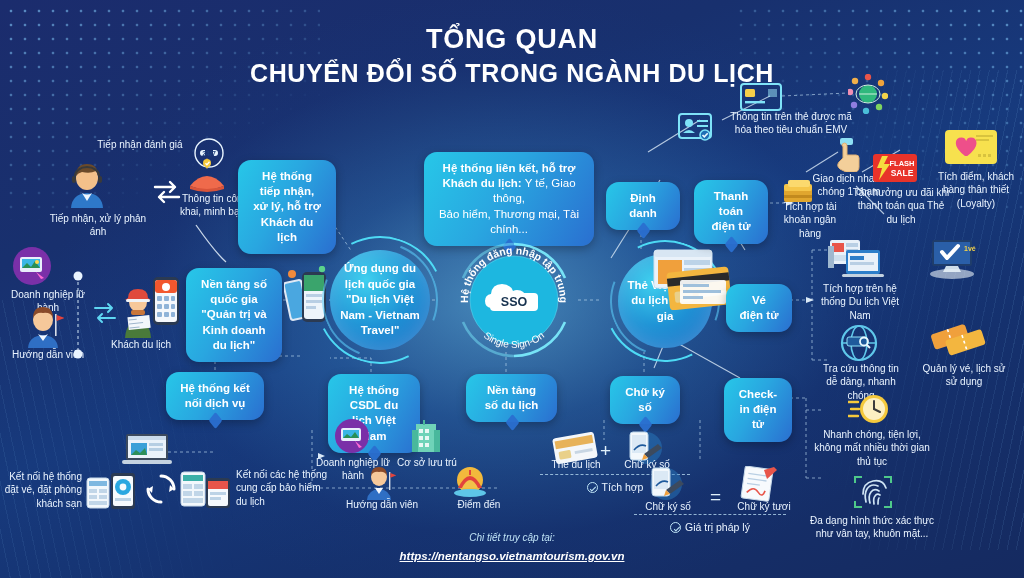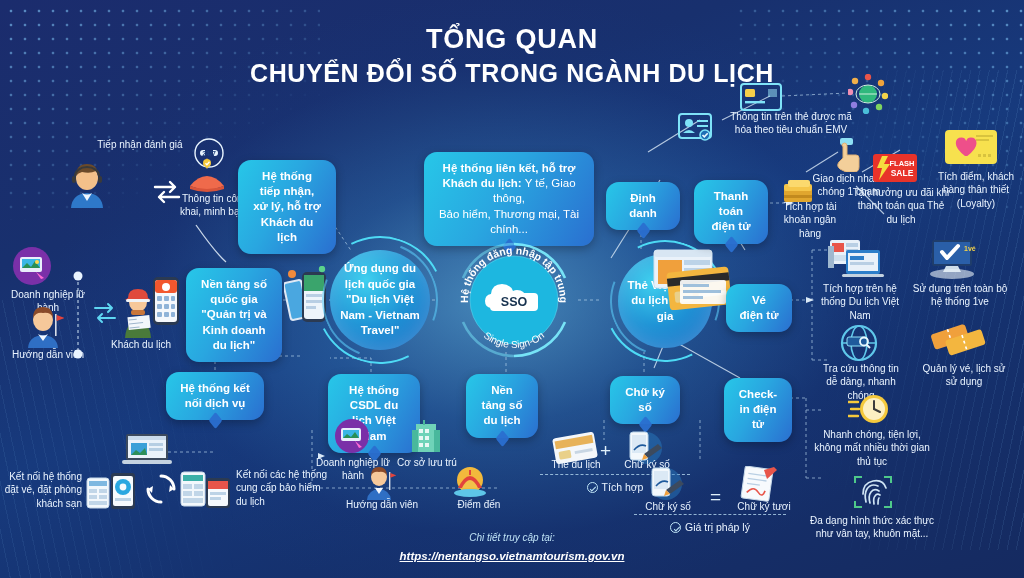"Tiếp nhận, xử lý phản" div.cap { html: none -> <div>Tiếp nhận, xử lý phản ánh</div> }
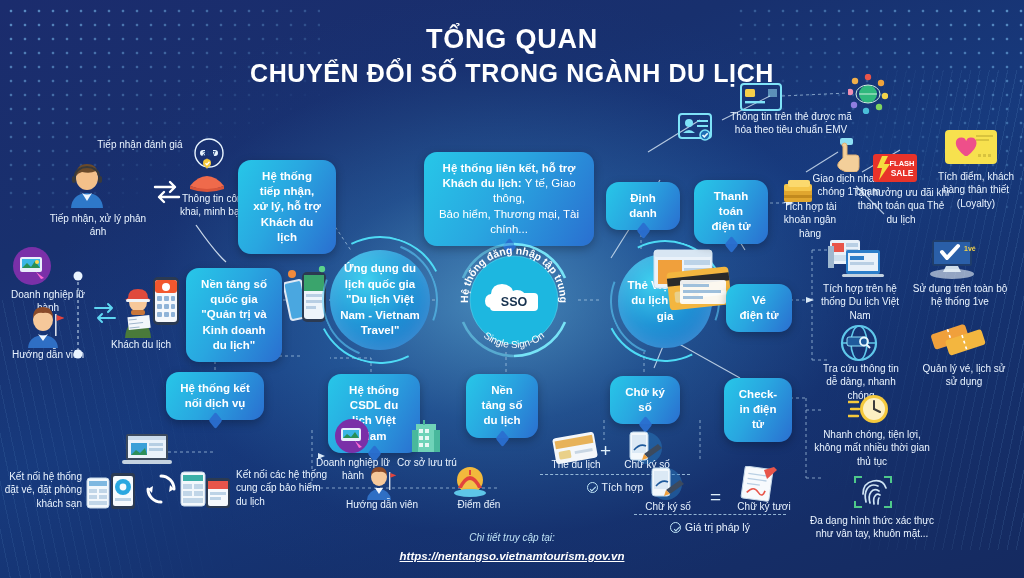"Sử dụng trên toàn bộ" div.cap { html: <div>Sử dụng trên toàn bộ hệ thống 1ve</div> -> none }
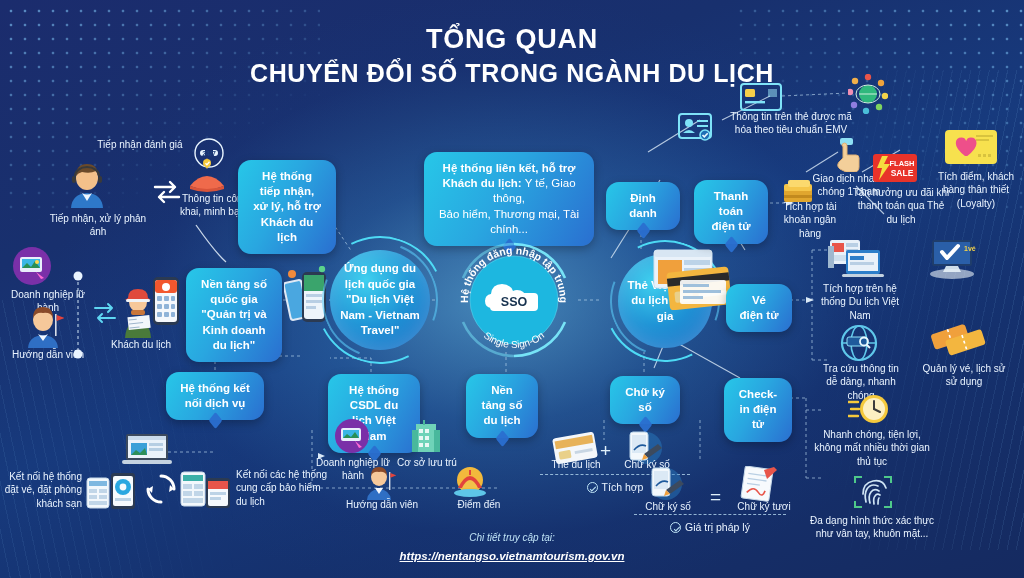"Nền tảng số du lịch" div.pill { width: 72px -> 91px }
